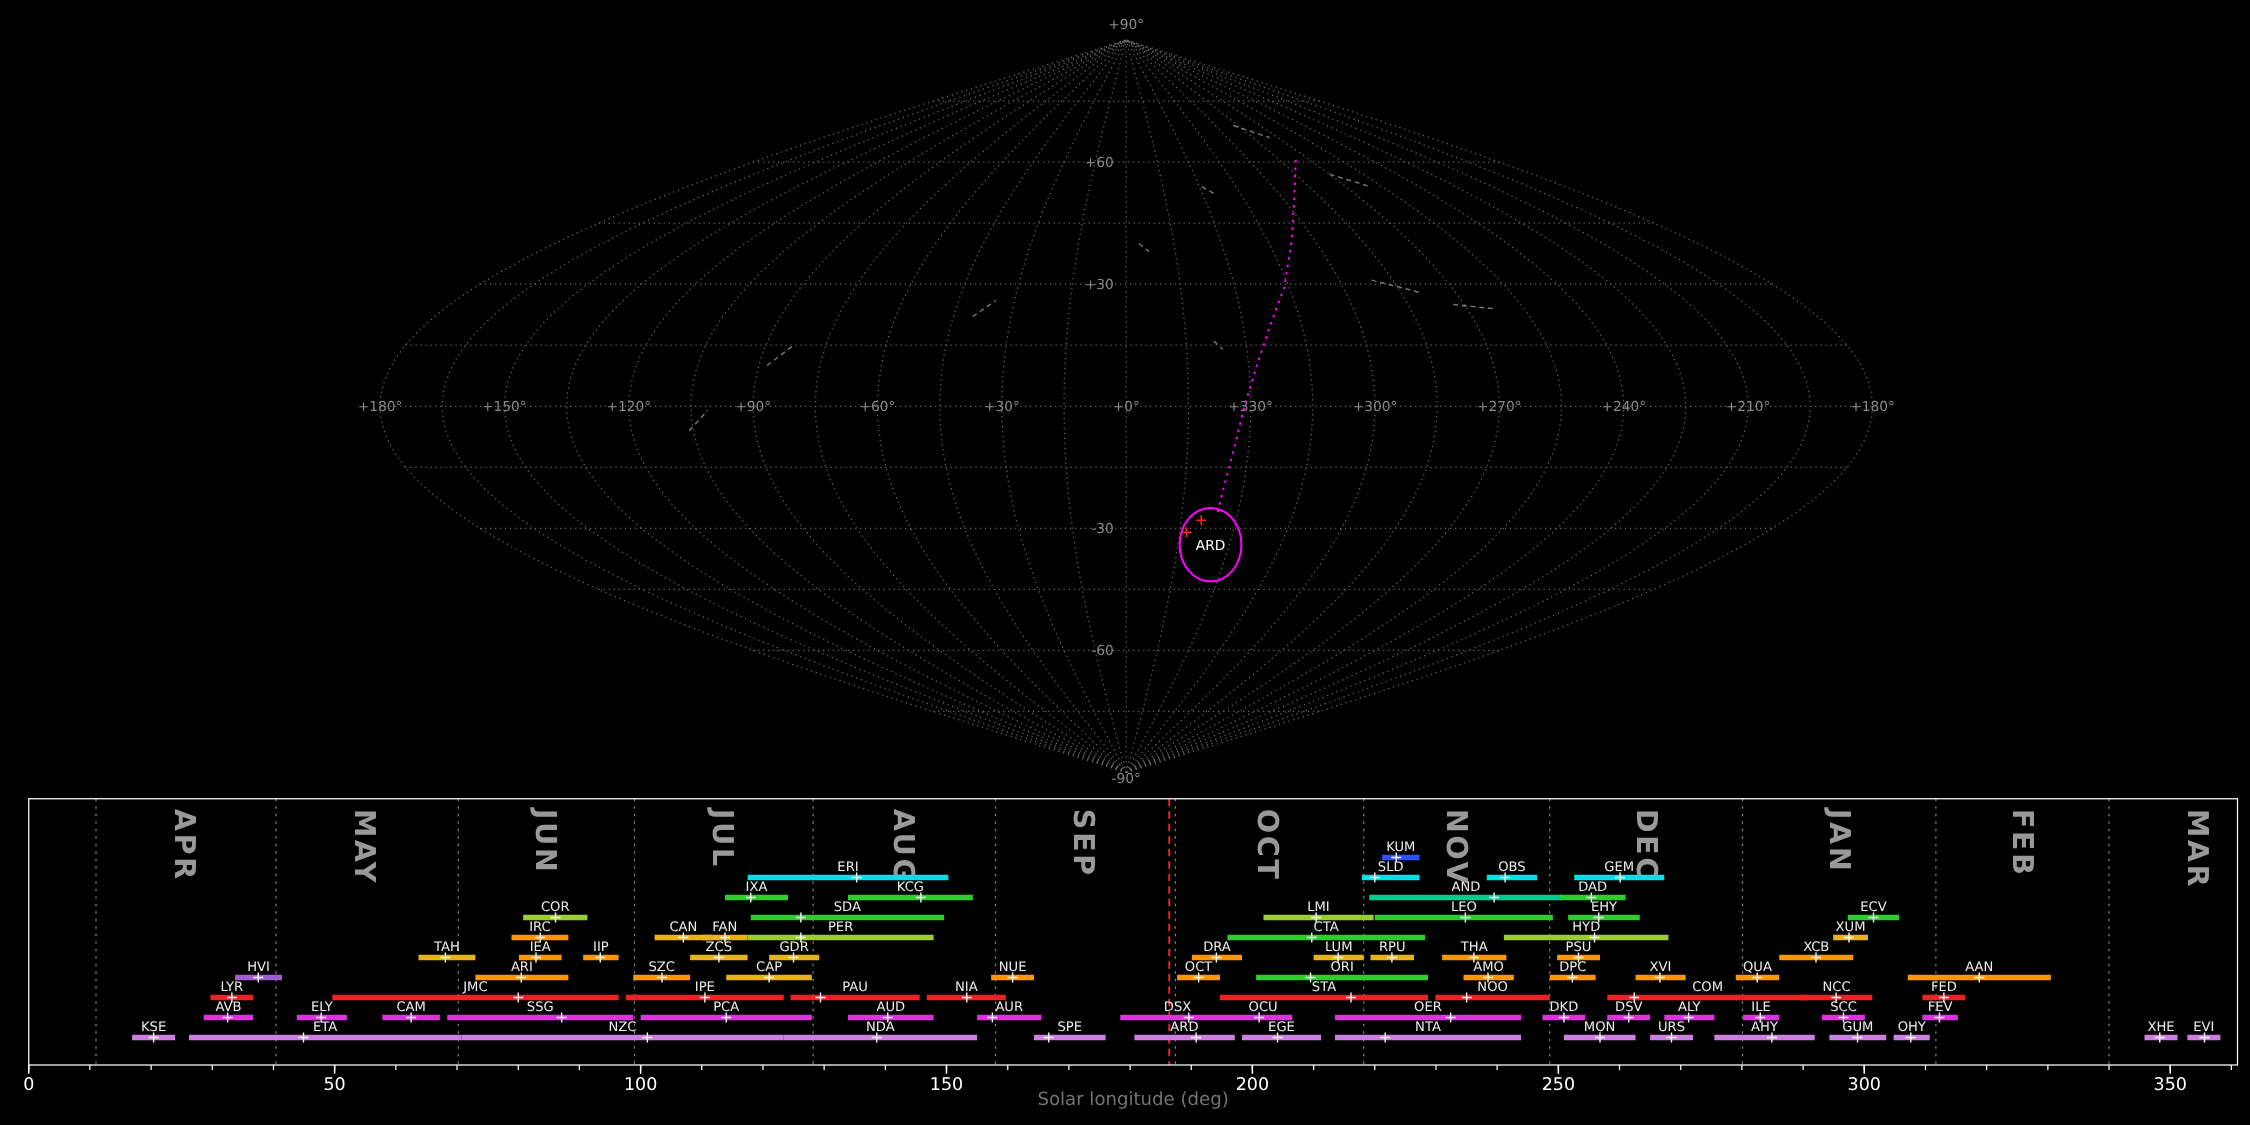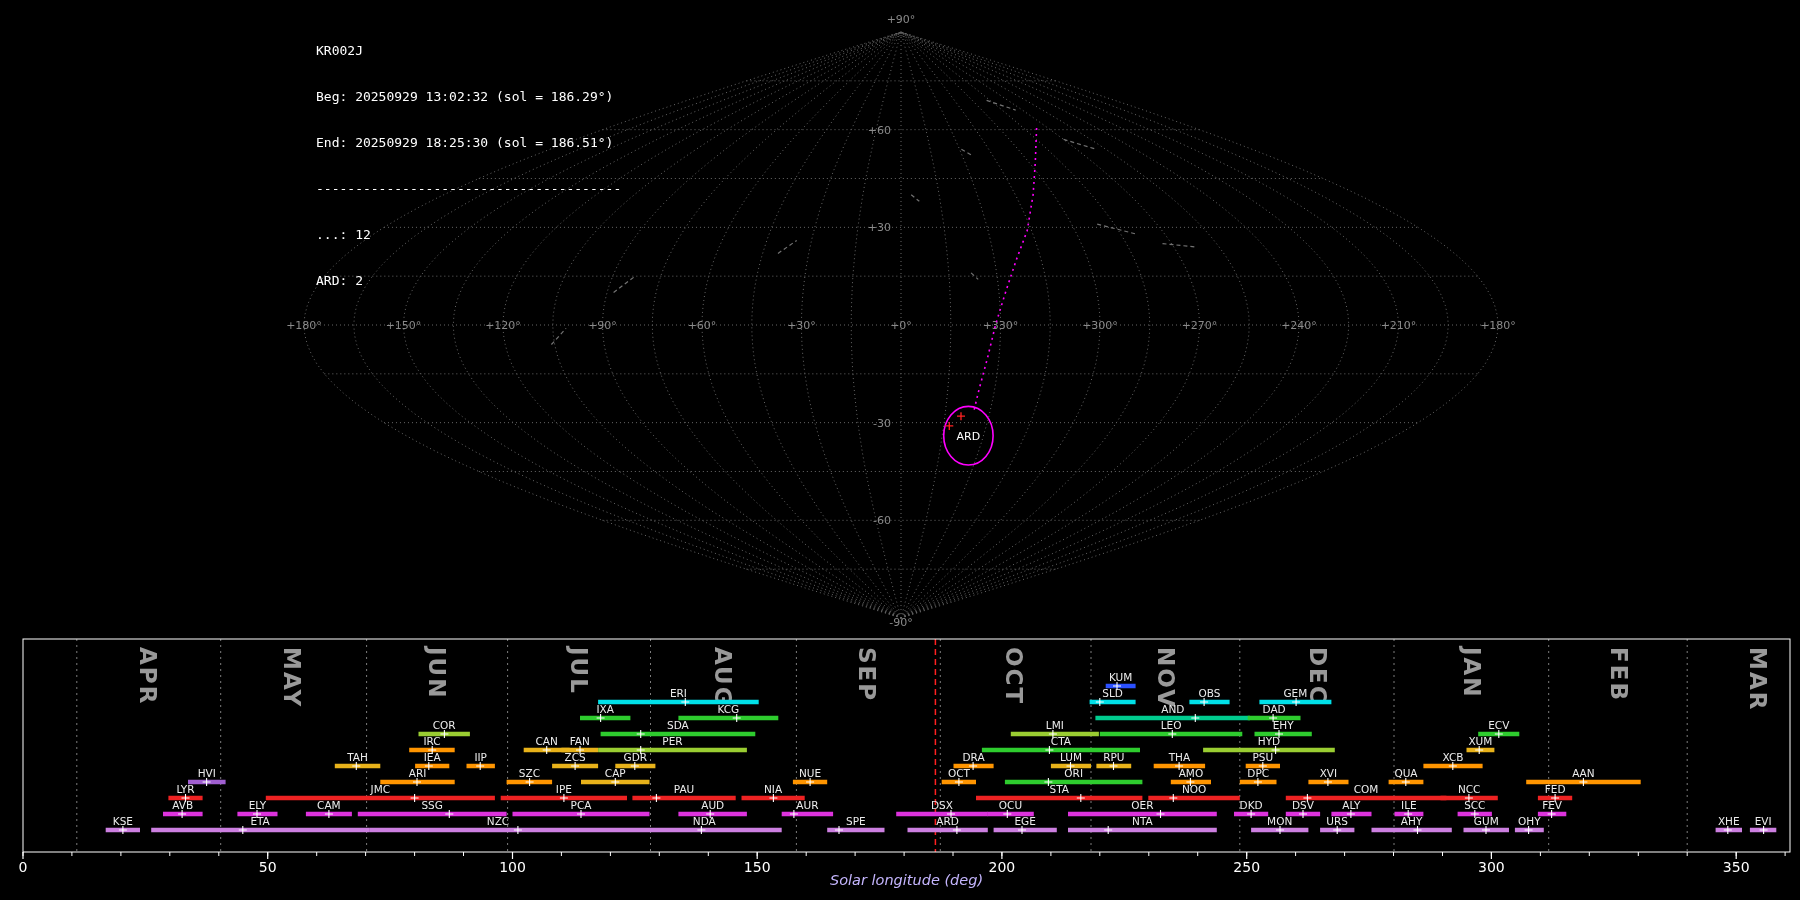"KR002J" div.info-panel { html: <div> <div>KR002J</div> <div>Beg: 20250929 13:02:32 (sol = 186.29°)</div> <div>End: 20250929 18:25:30 (sol = 186.51°)</div> <div>---------------------------------------</div> <div>...: 12</div> <div>ARD: 2</div> </div> -> none }
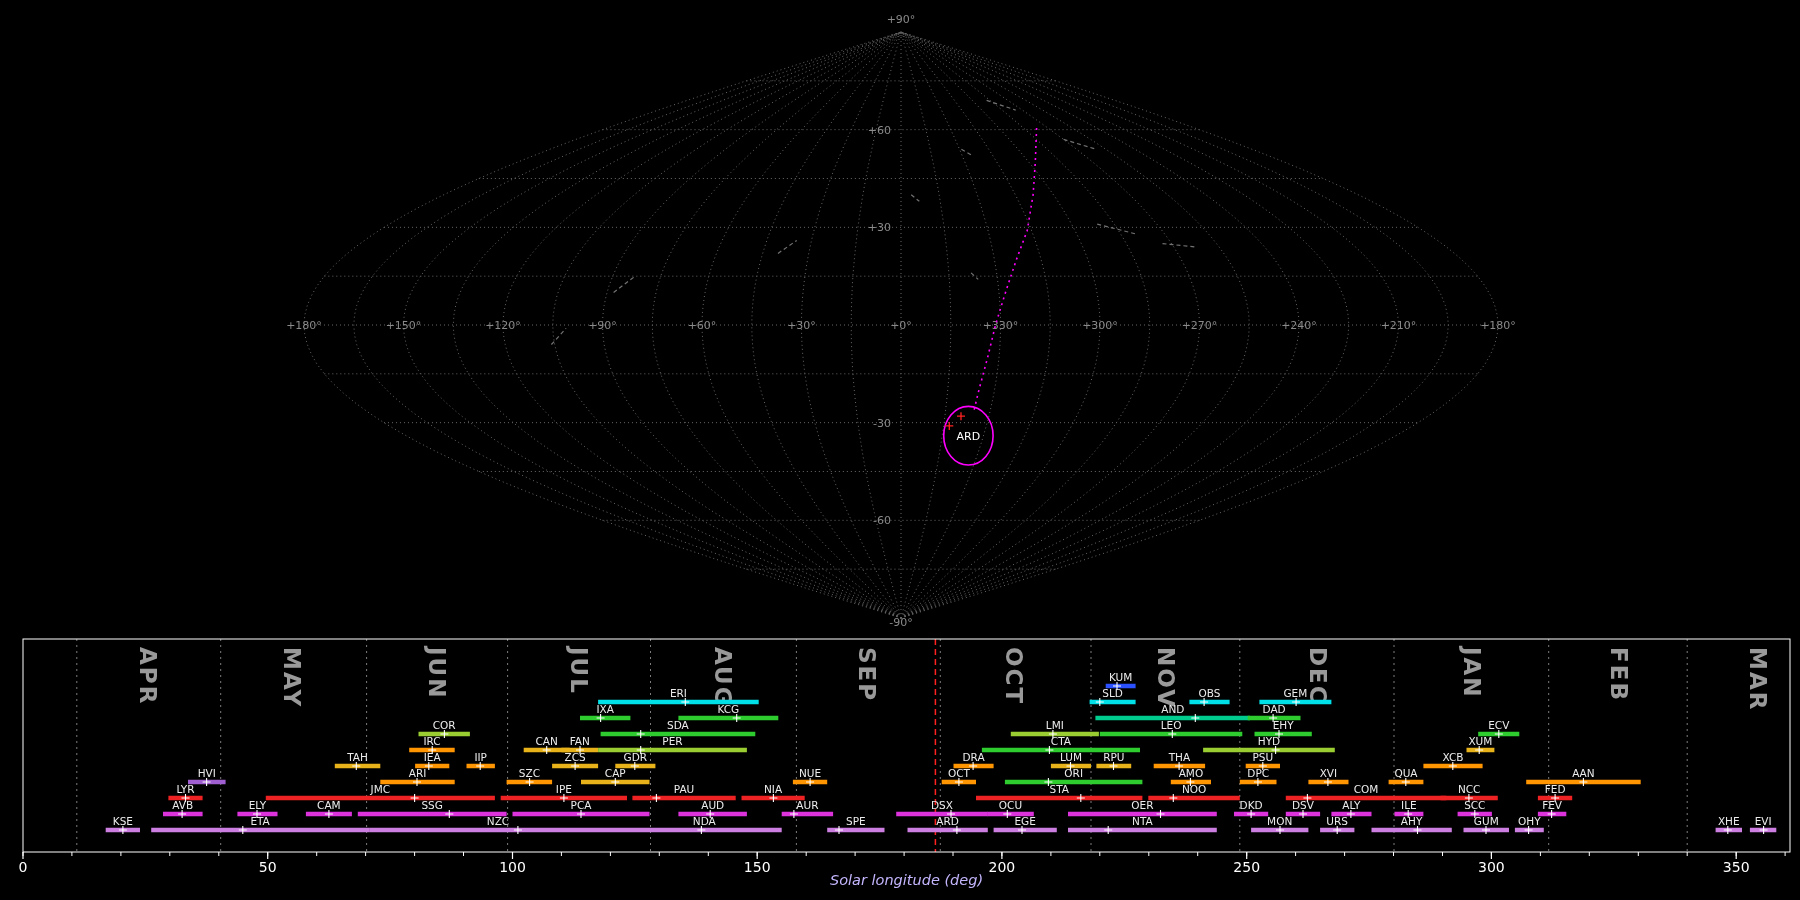"Solar longitude (deg)" .xlabel { color: #c4b5fd -> #737373; font-style: italic -> none }
